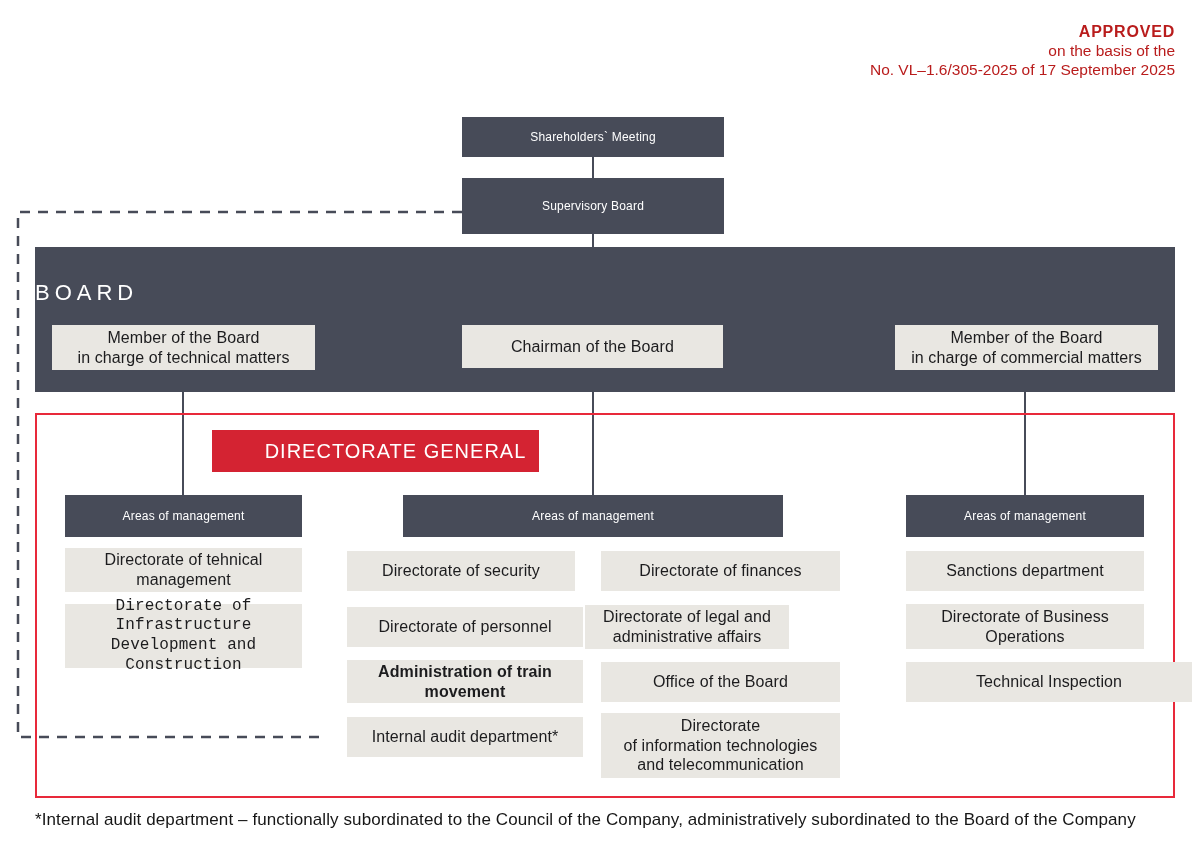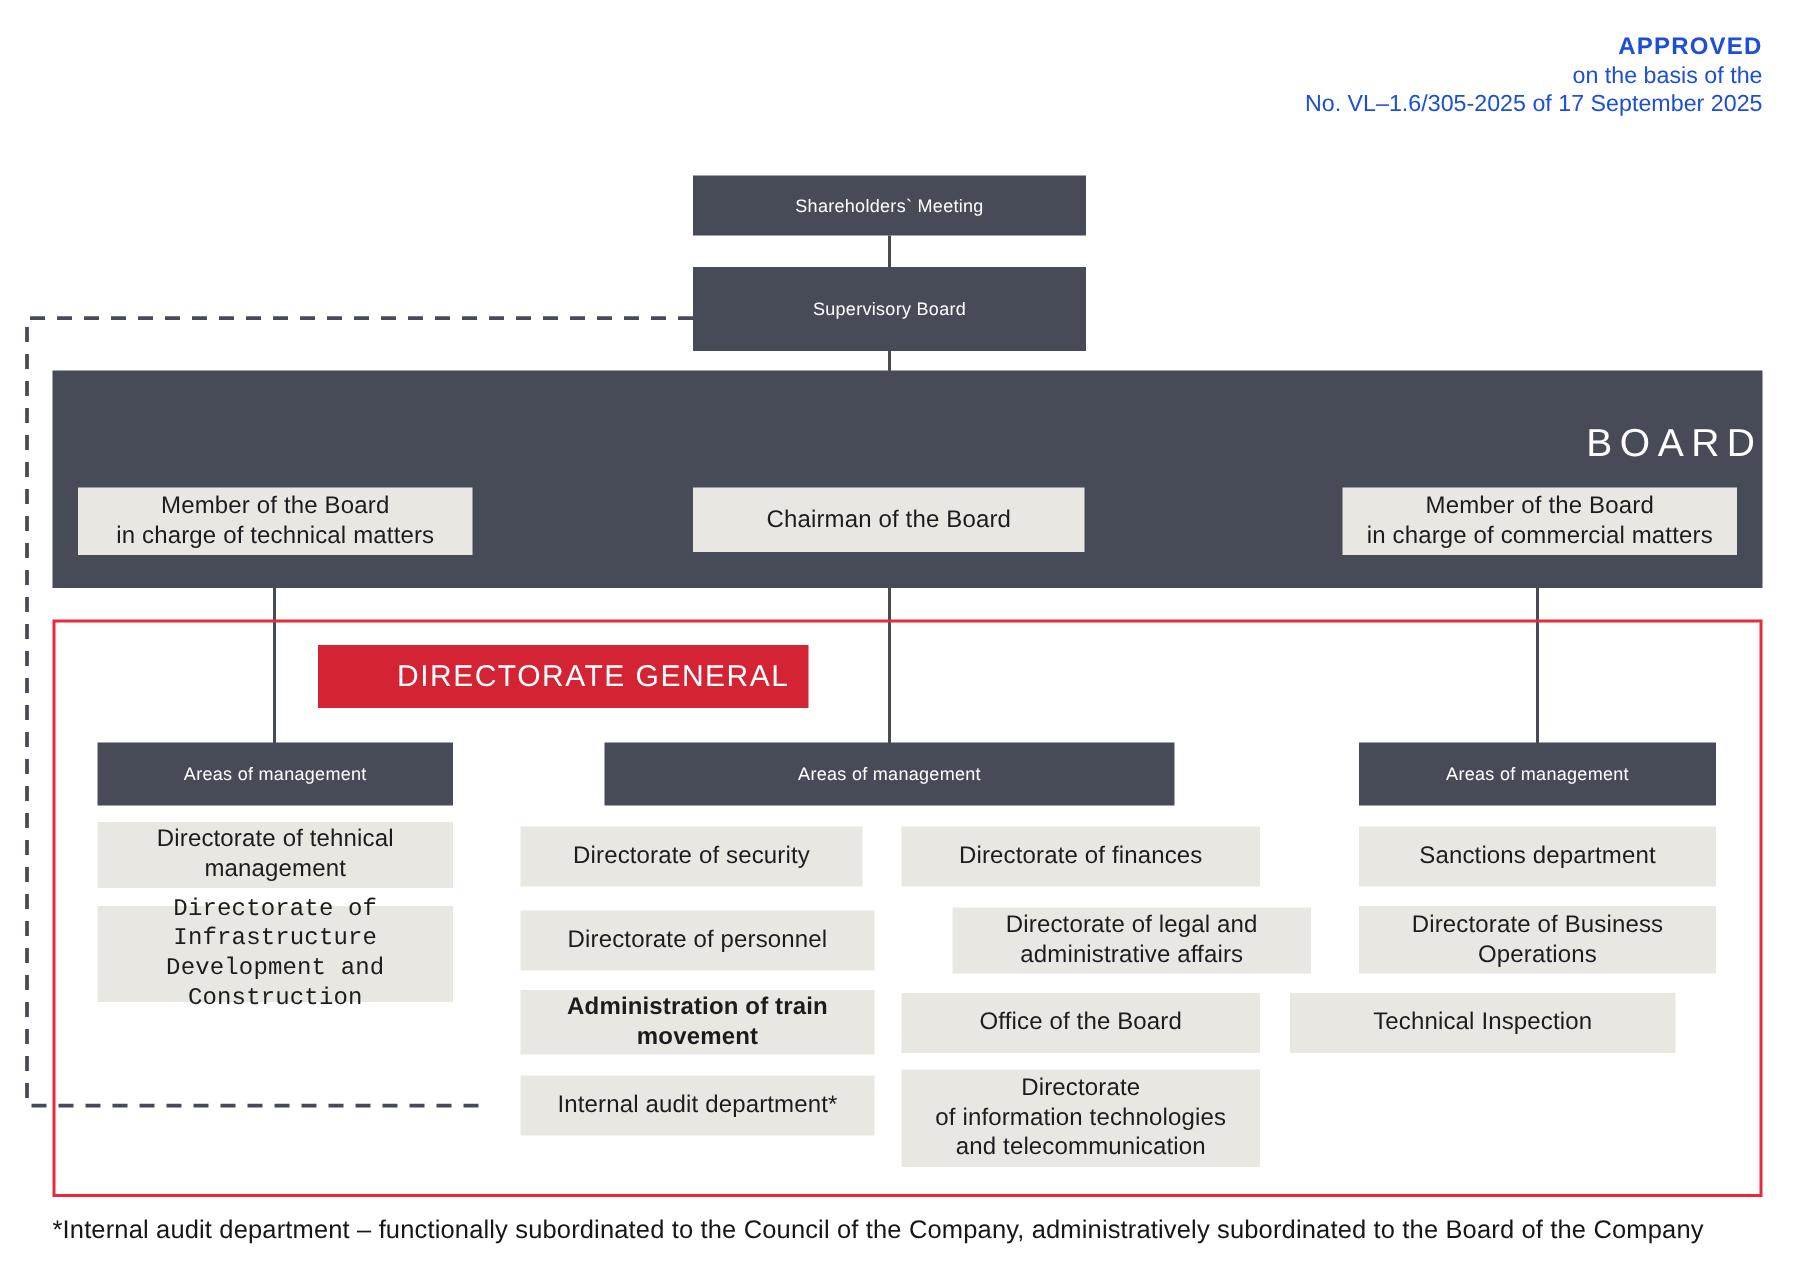"APPROVED" .approval { color: #1d4ed8 -> #b91c1c }
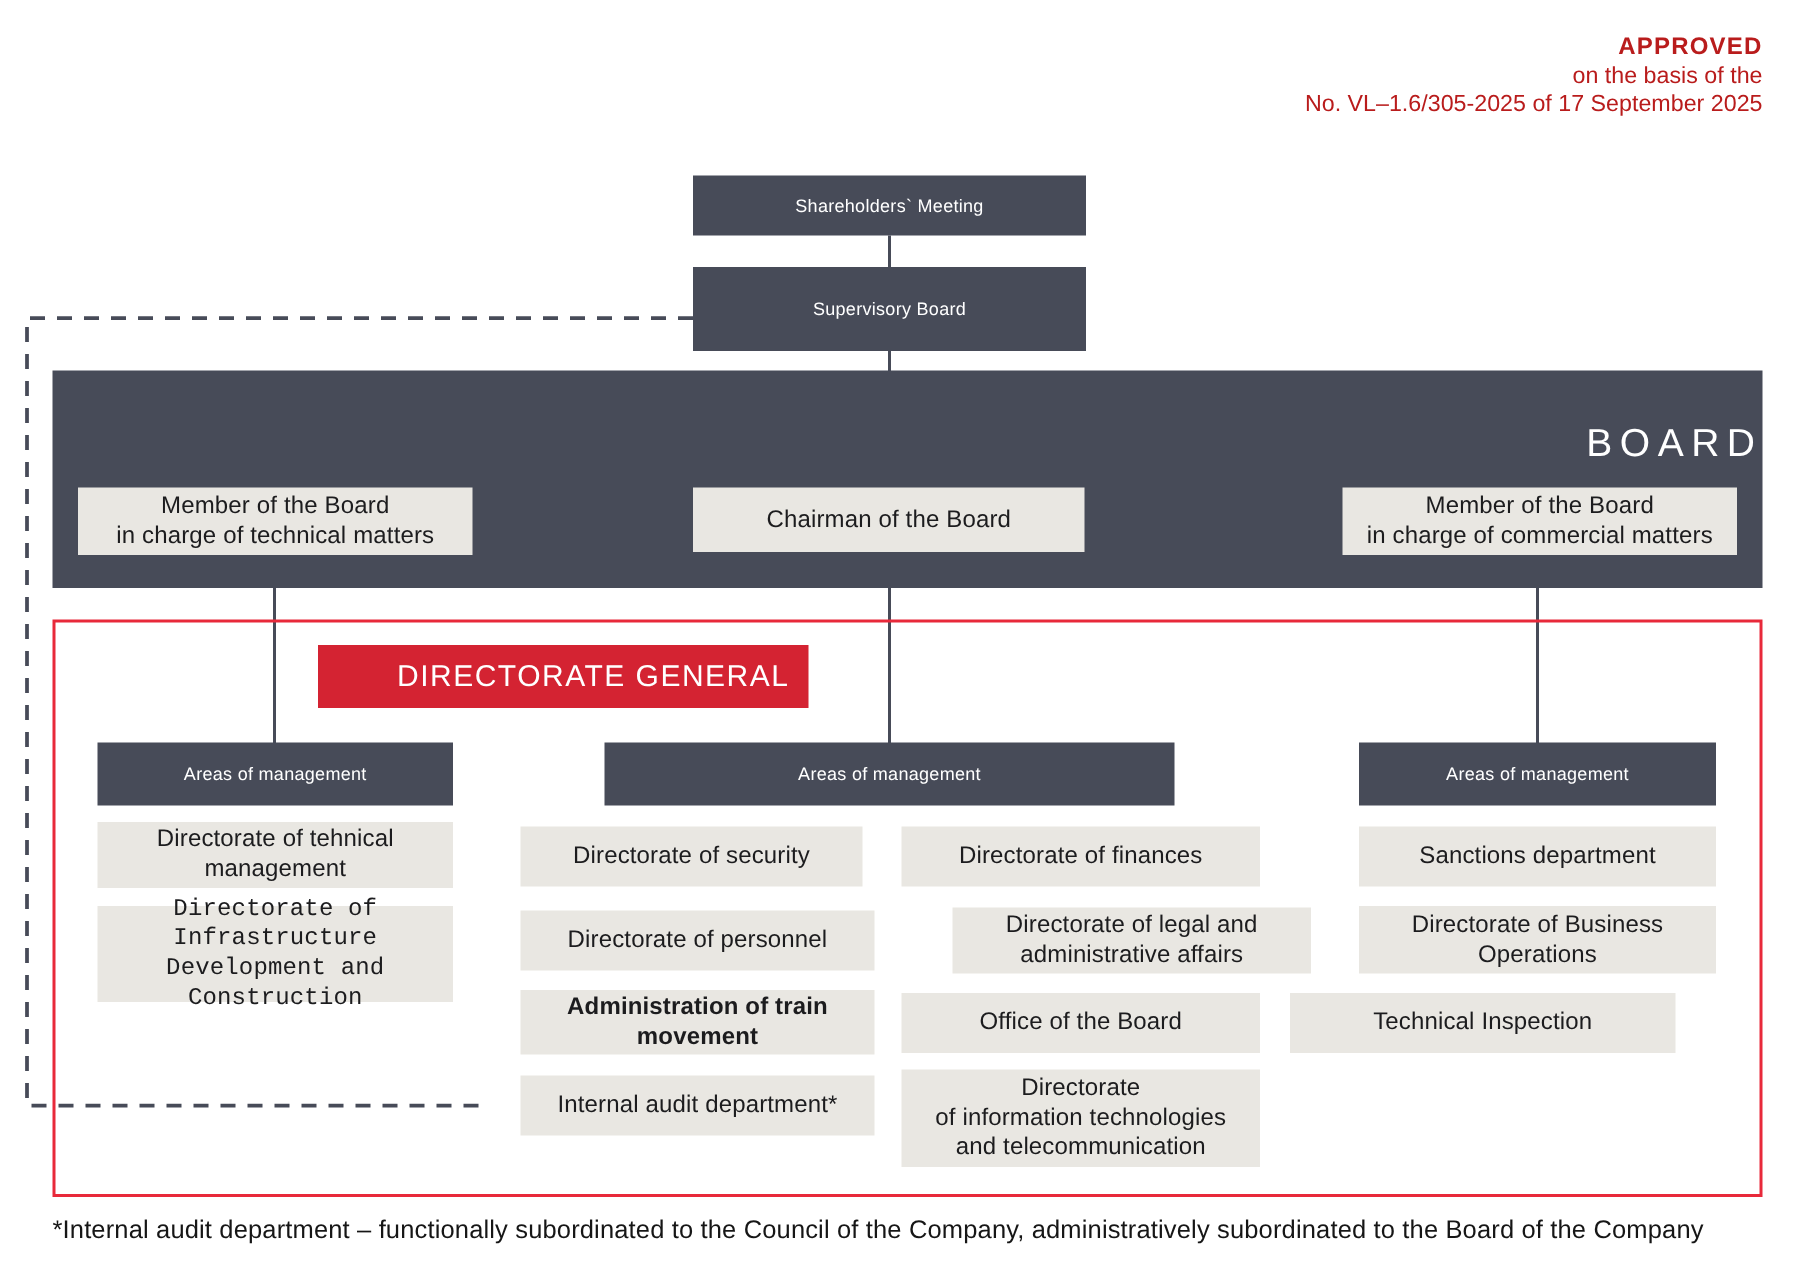"BOARD" .board-title { font-size: 26px -> 22px; text-align: right -> left }
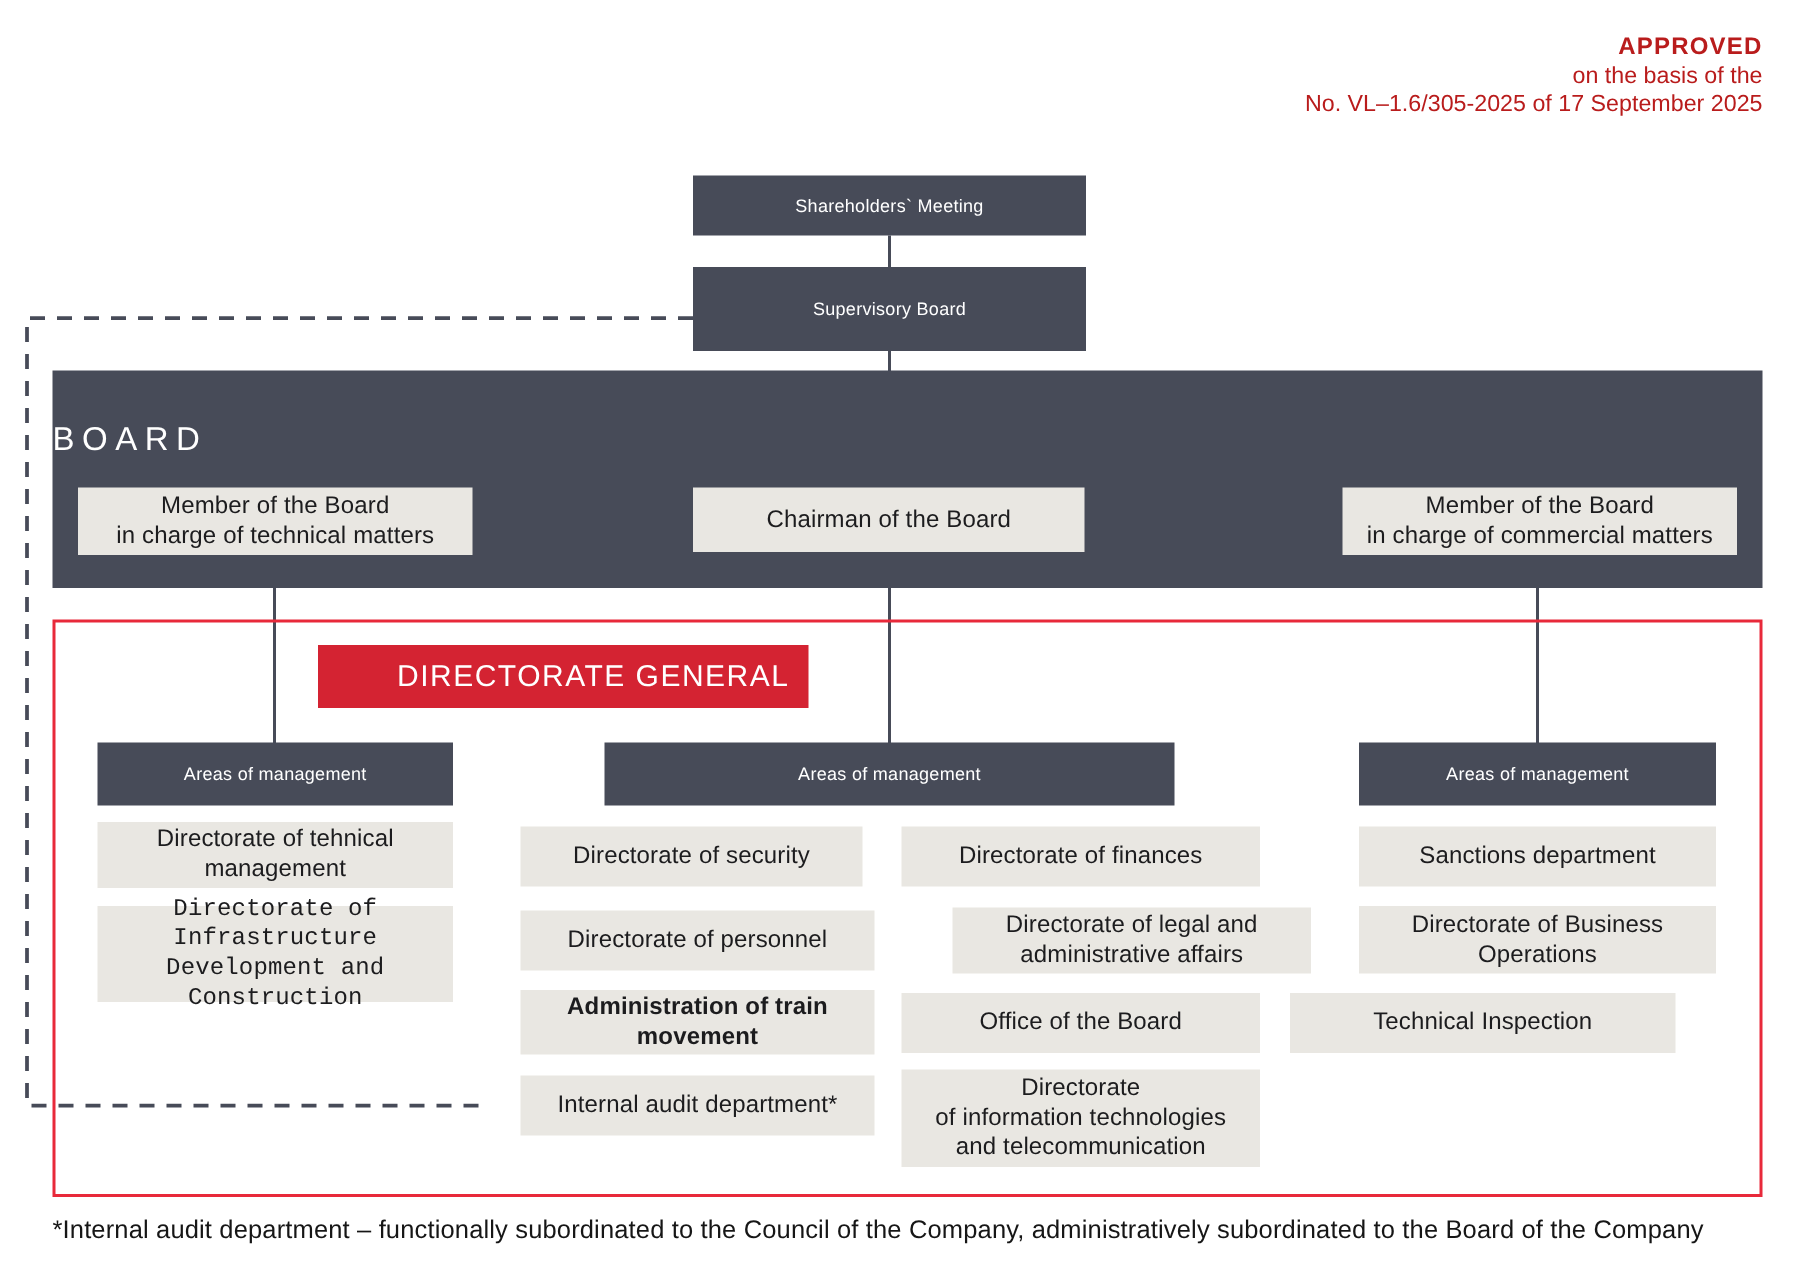"Directorate of legal and" div.lightbox { left: 635px -> 585px; width: 239px -> 204px }
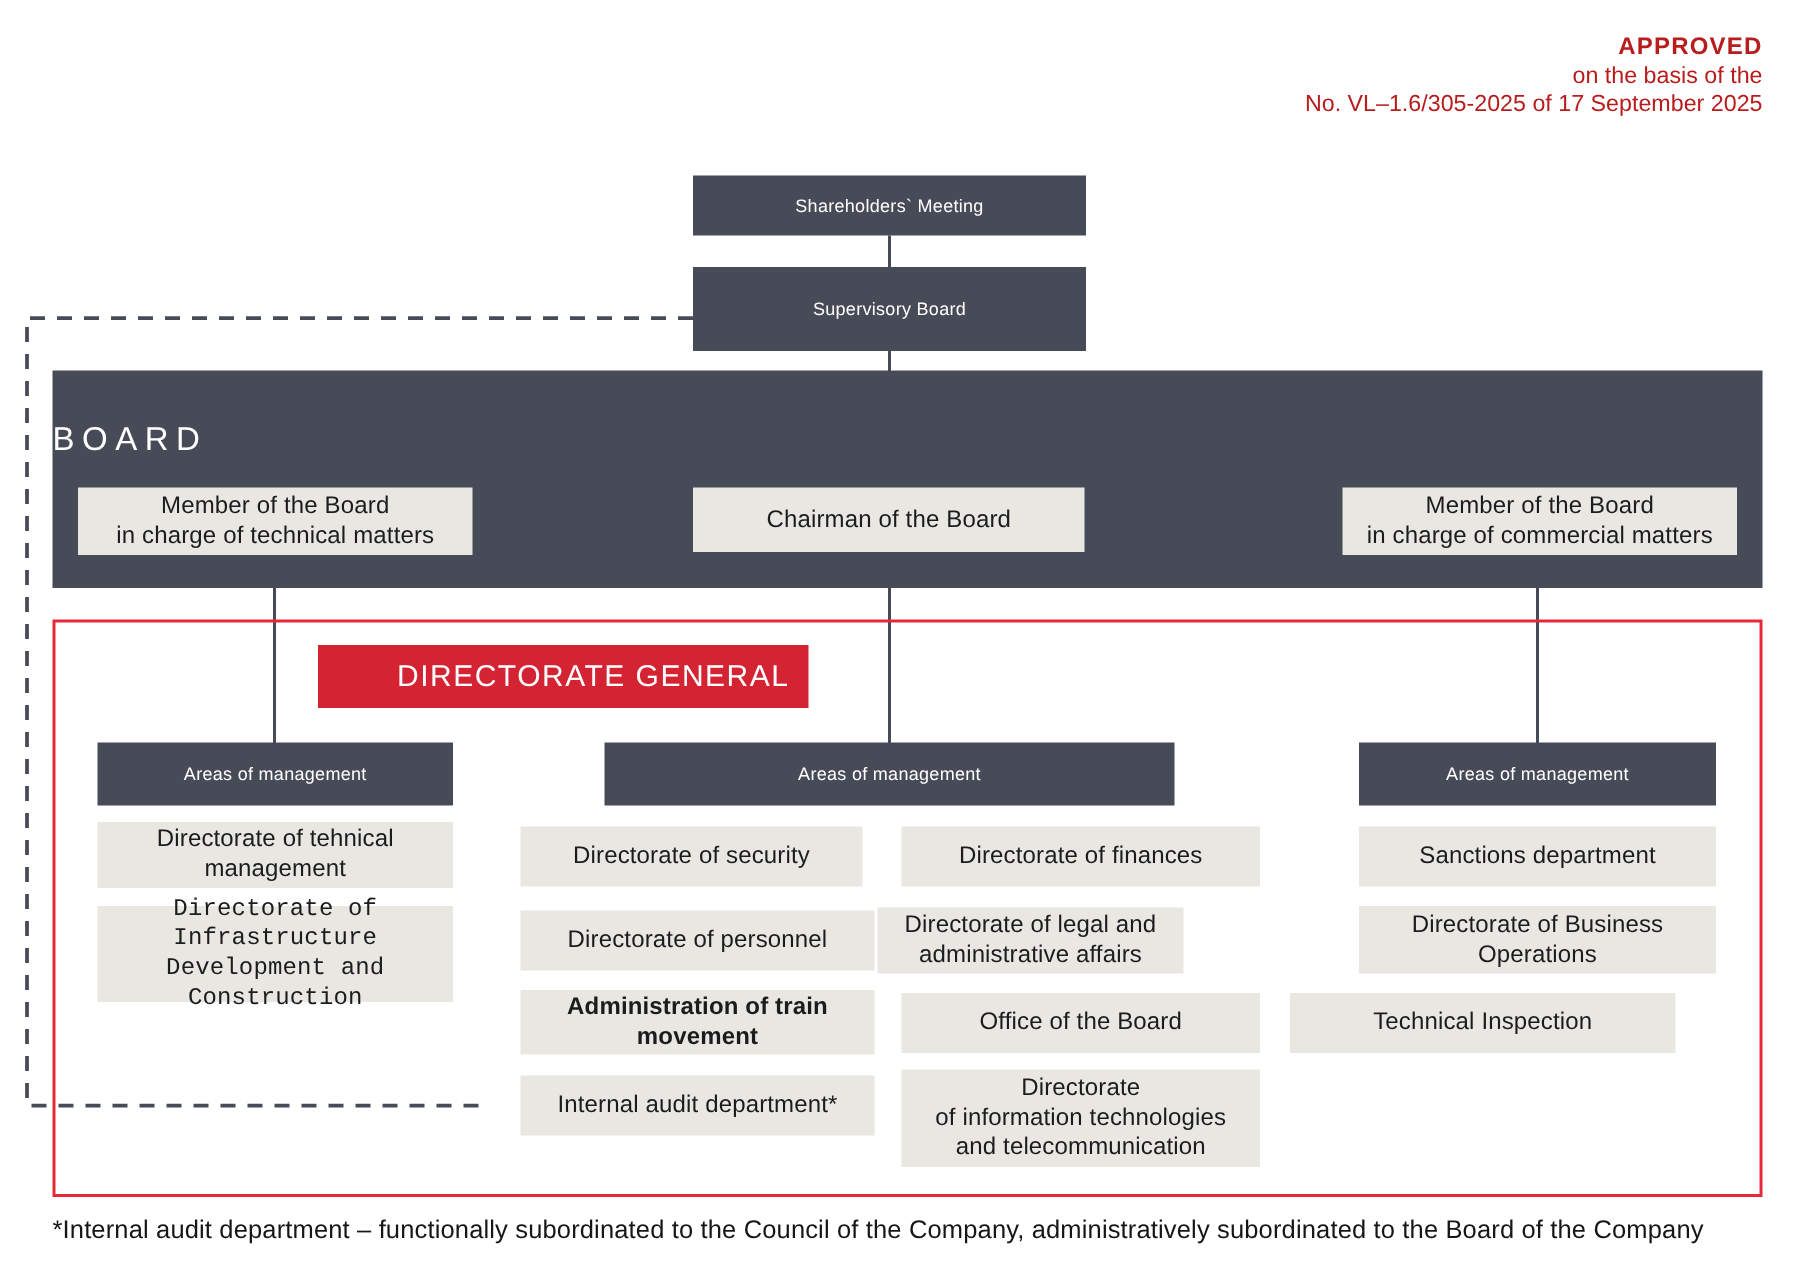"Technical Inspection" div.lightbox { left: 860px -> 906px; width: 257px -> 286px }
